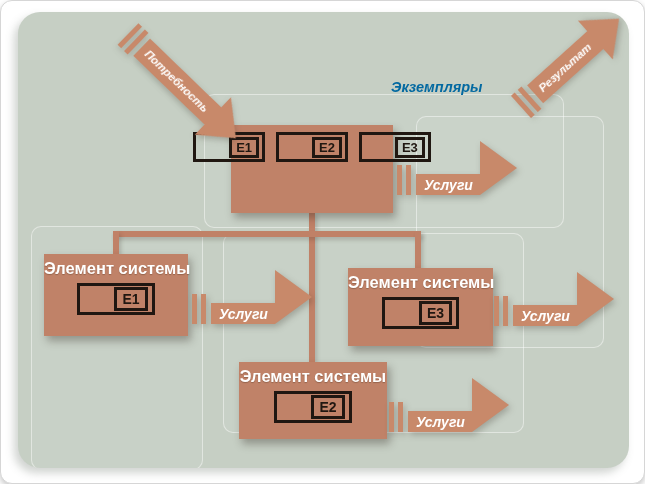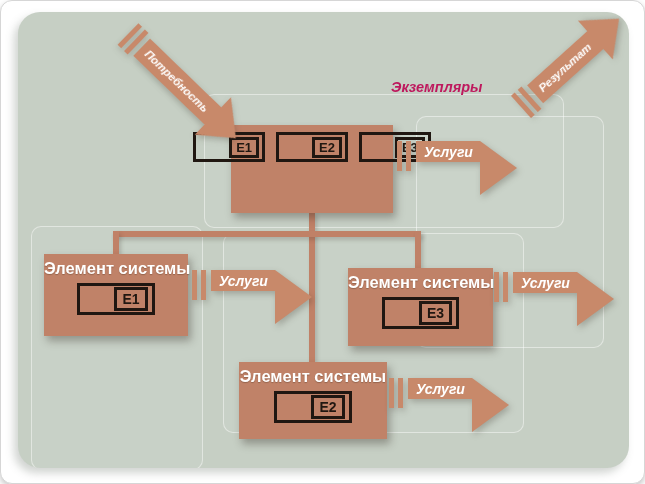"Экземпляры" .note { color: #be185d -> #0369a1 }
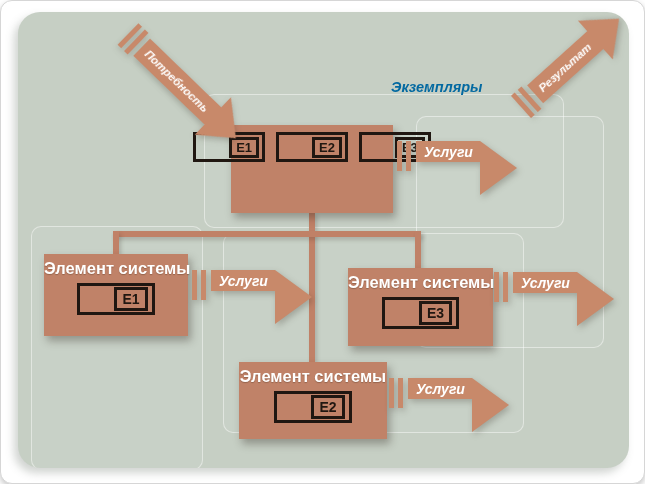"Услуги" .harrow { align-items: flex-start -> flex-end }
